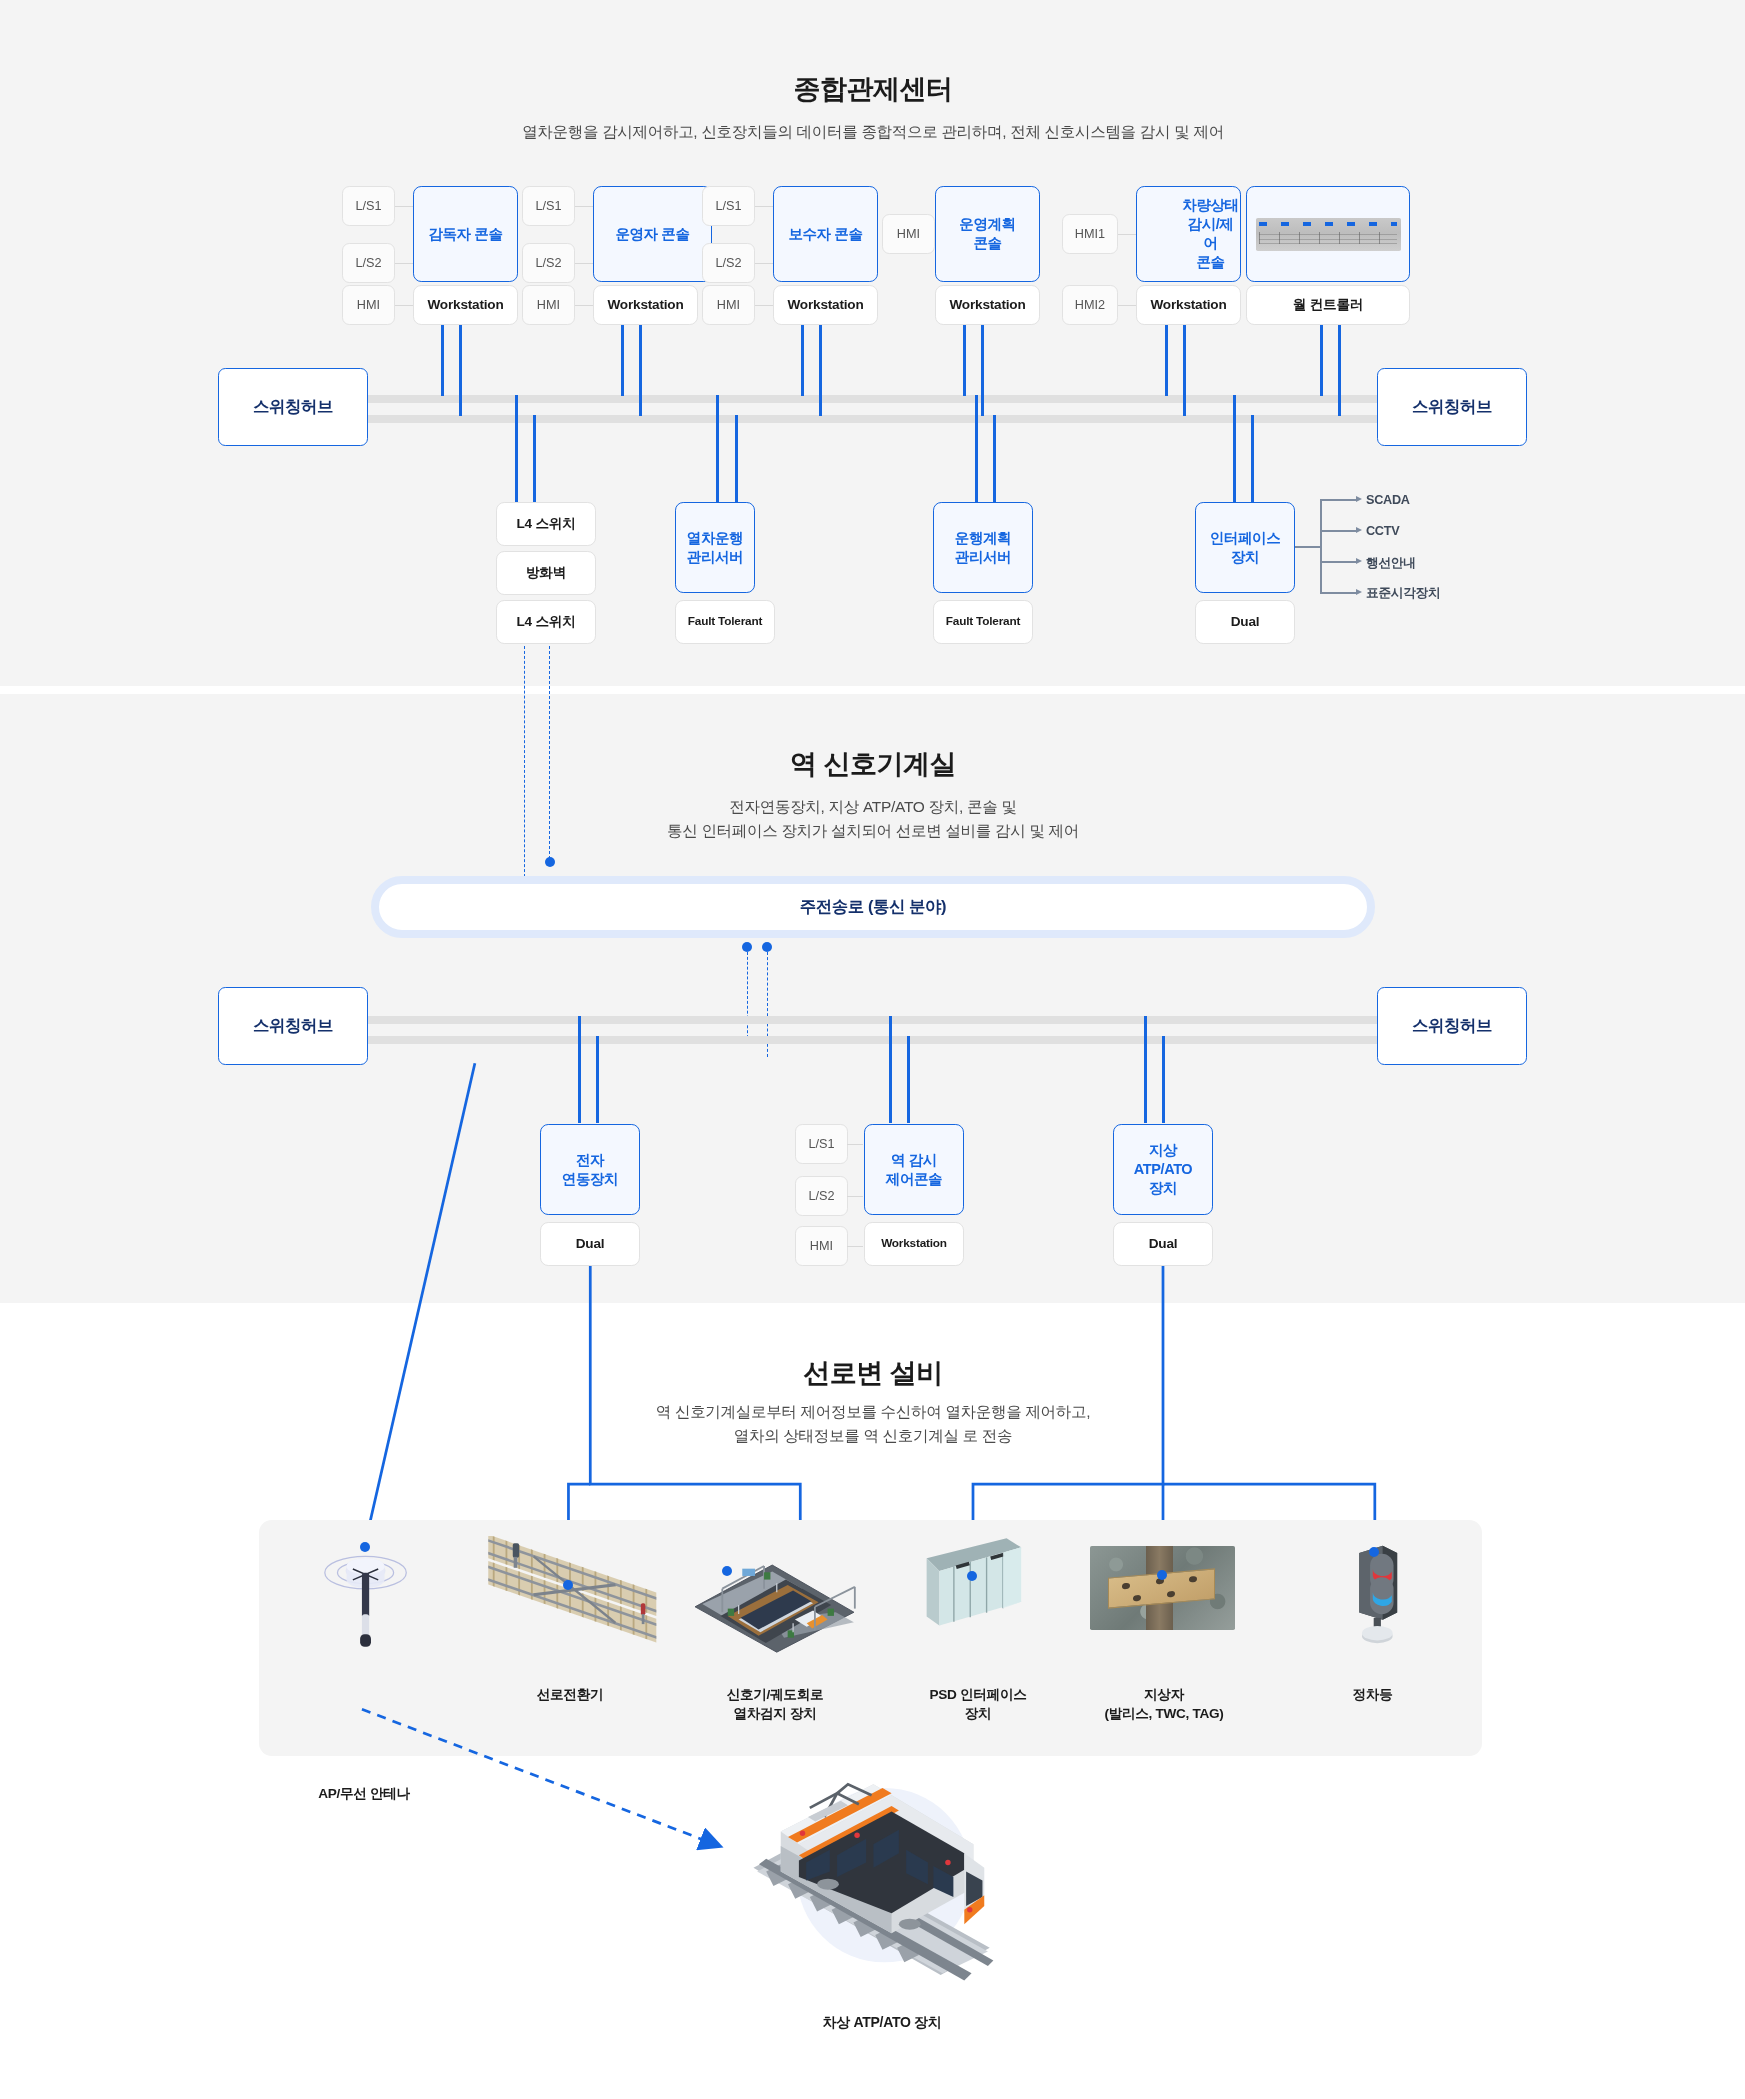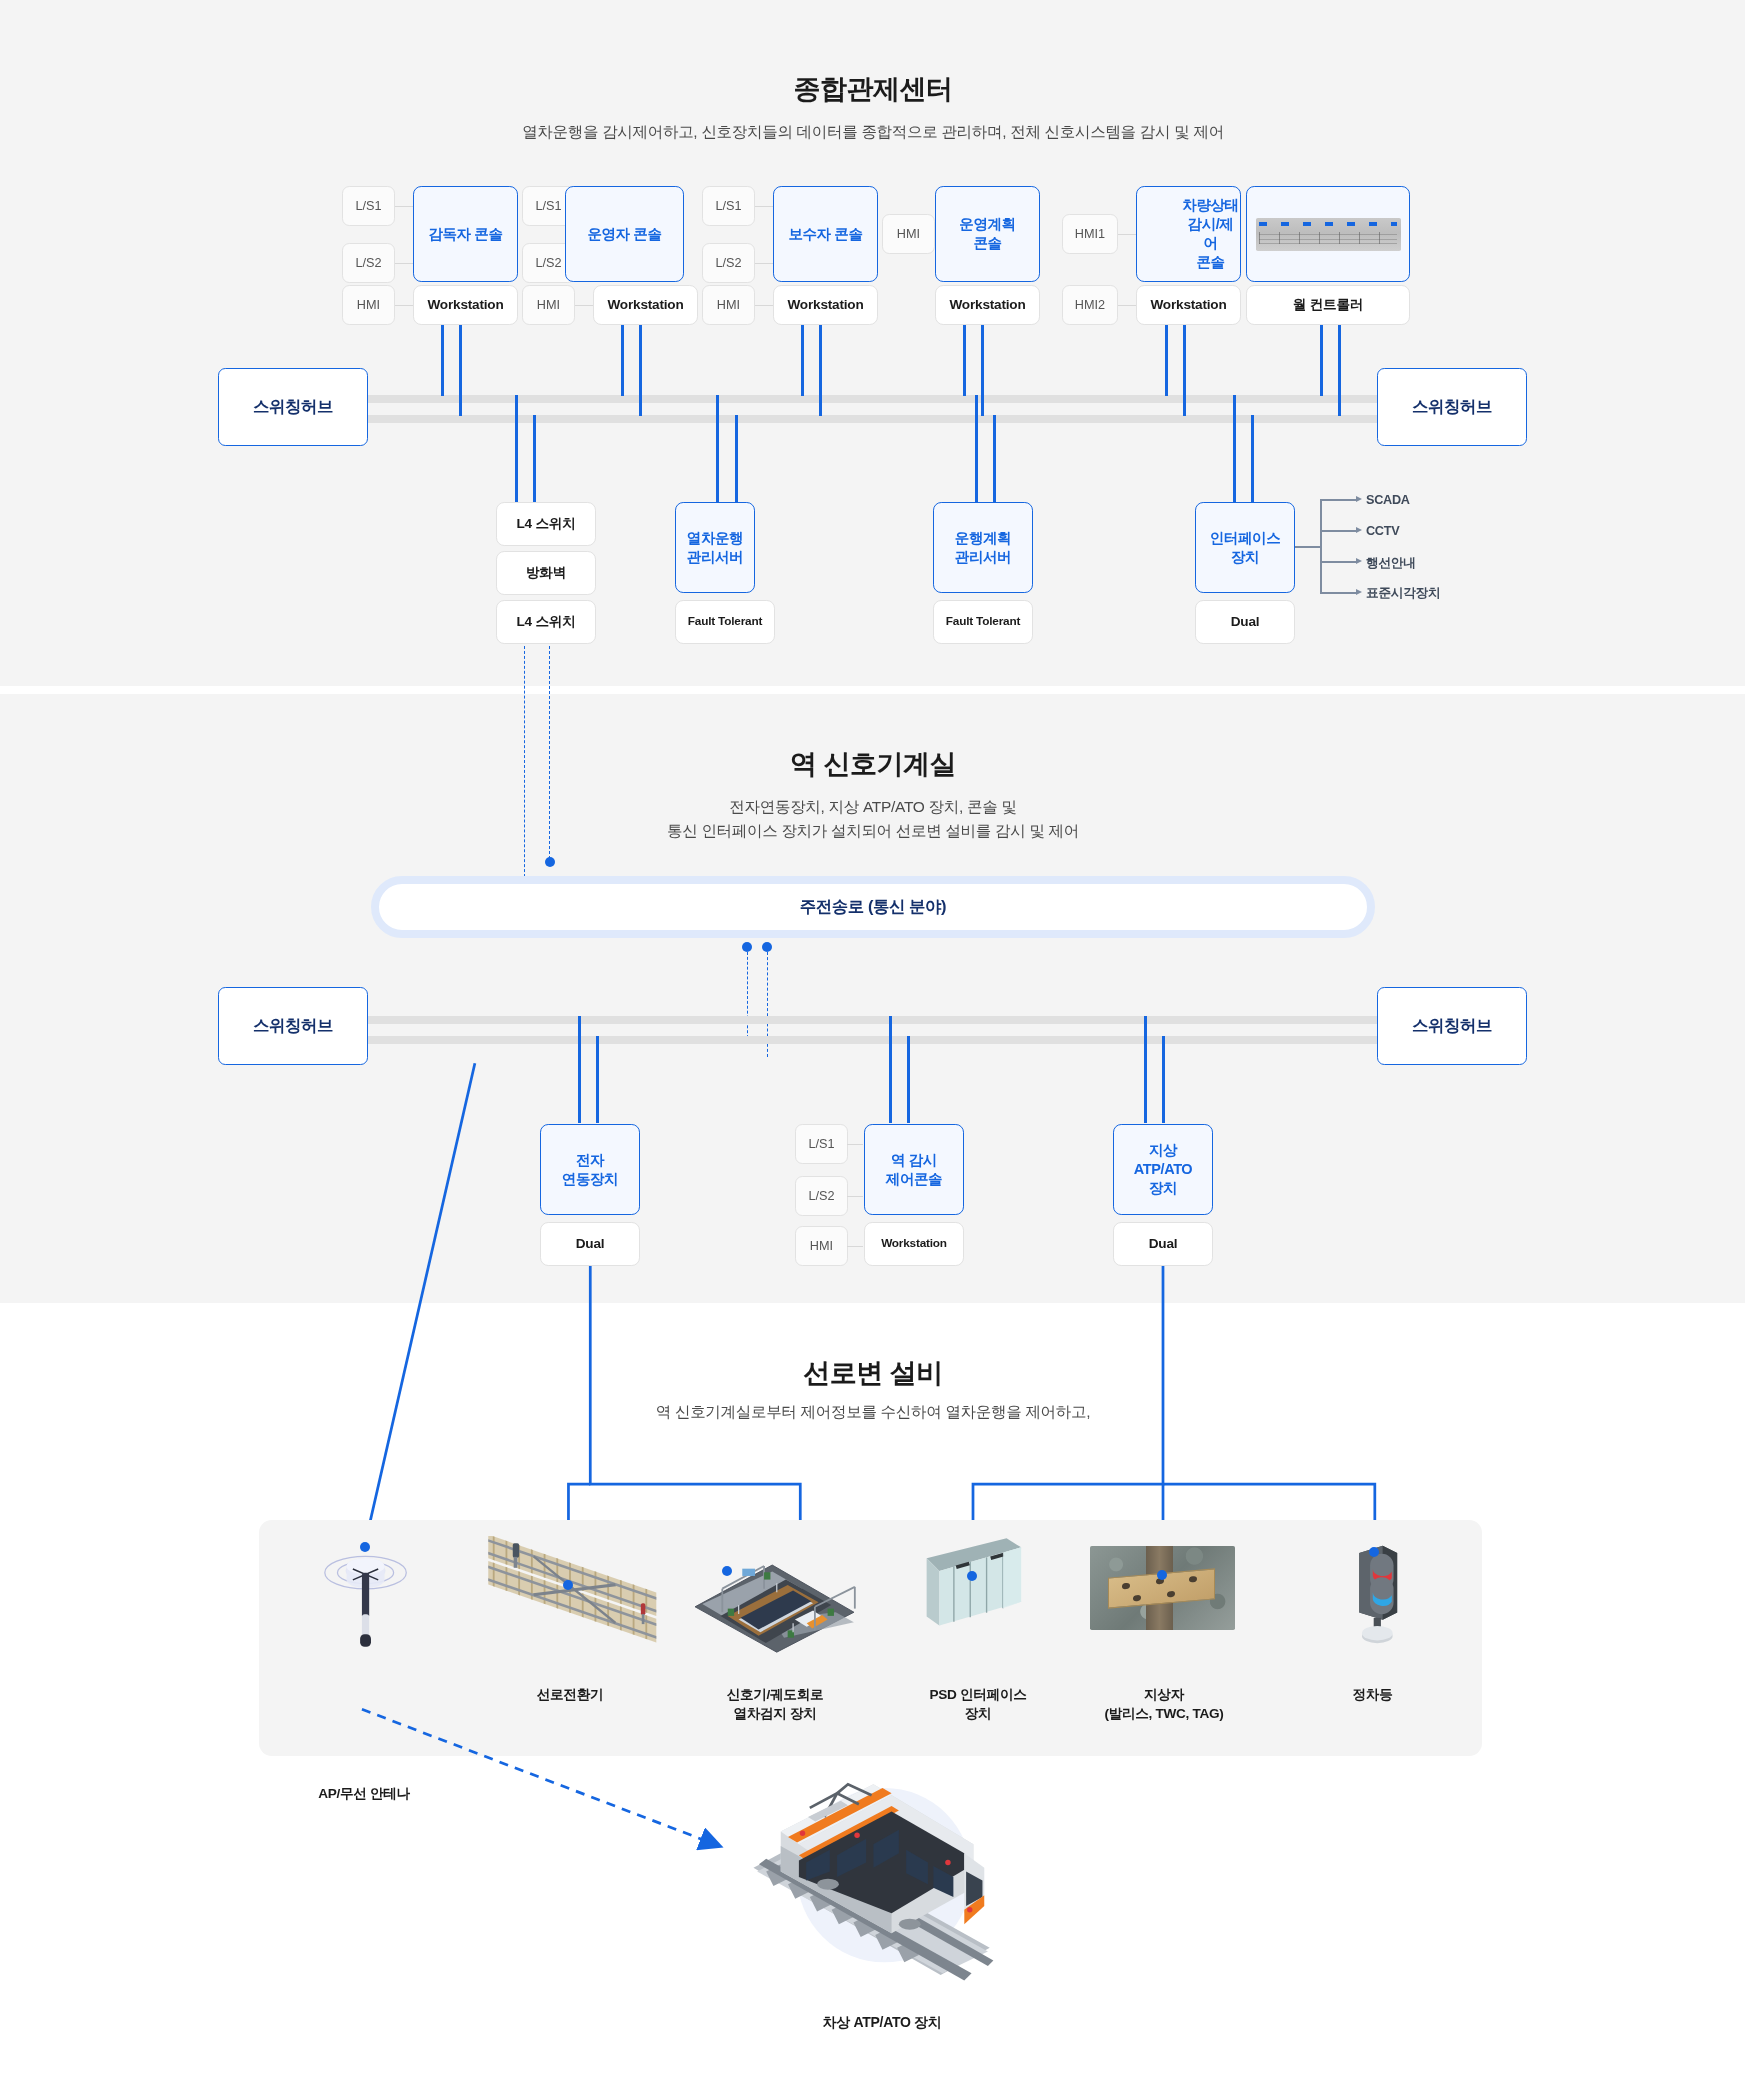"운영자 콘솔" div.nodebox { left: 565px -> 593px }
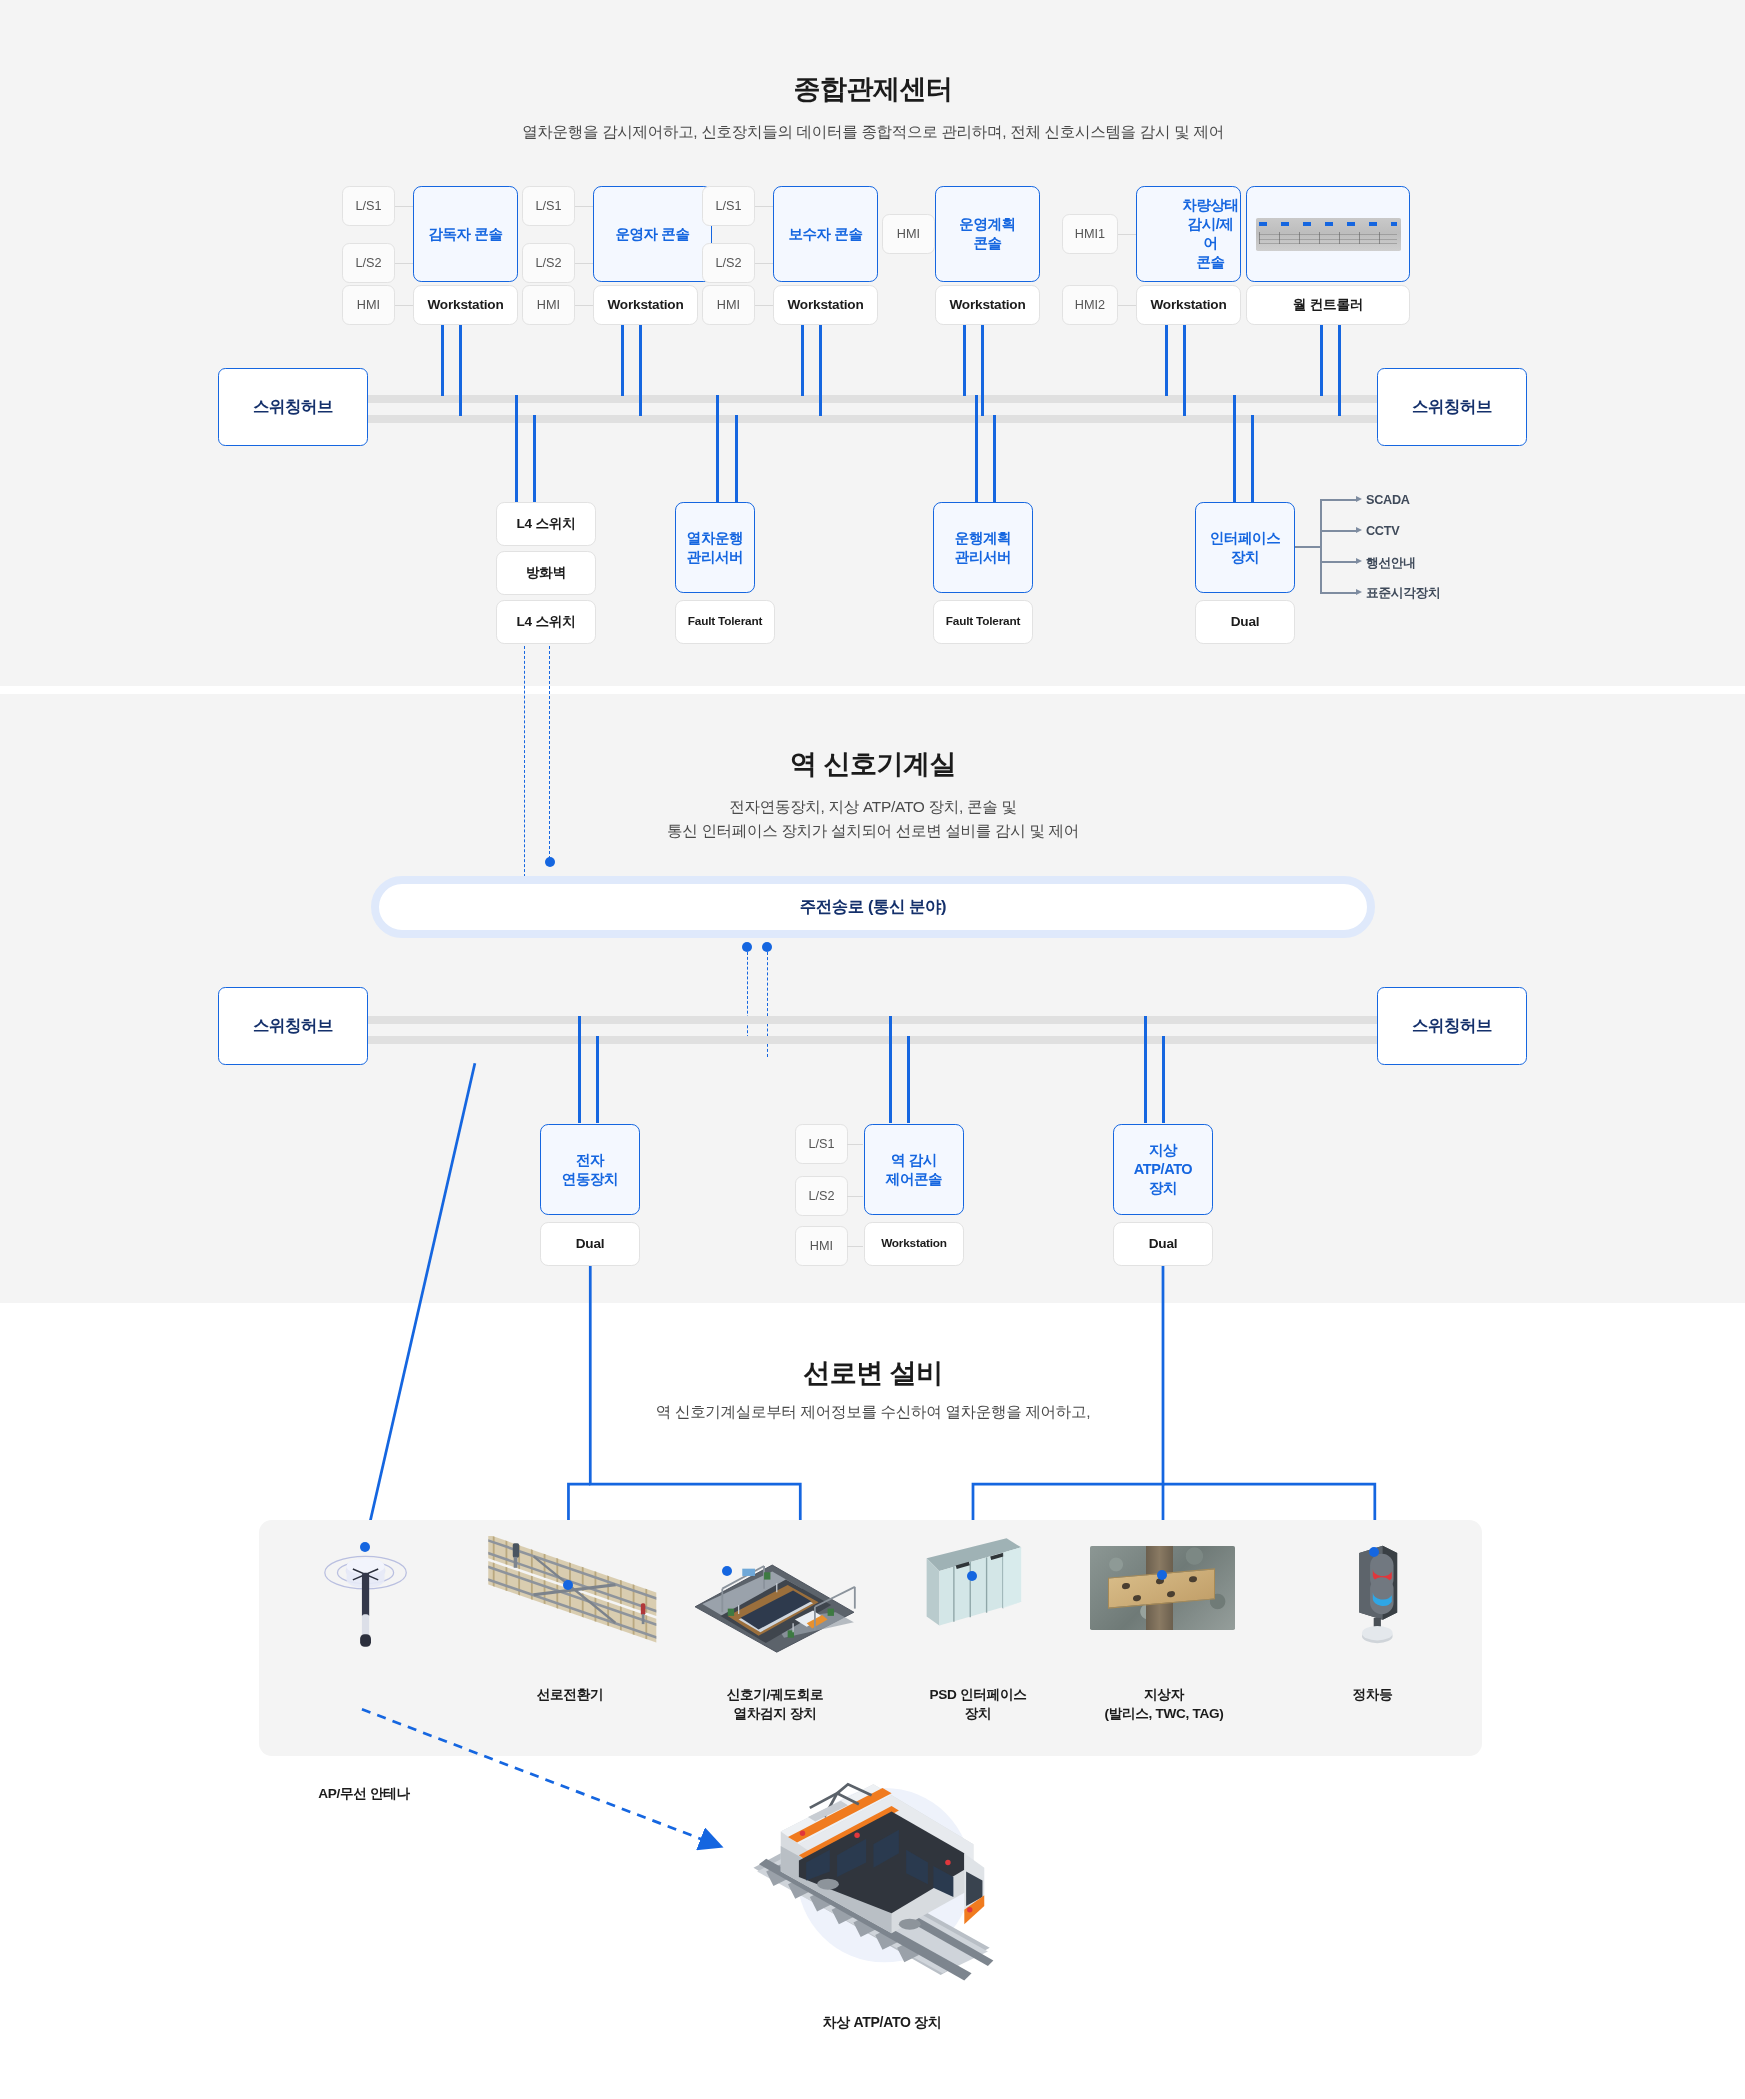"열차의 상태정보를 역 신호기계실 로" div { html: none -> <div>열차의 상태정보를 역 신호기계실 로 전송</div> }
